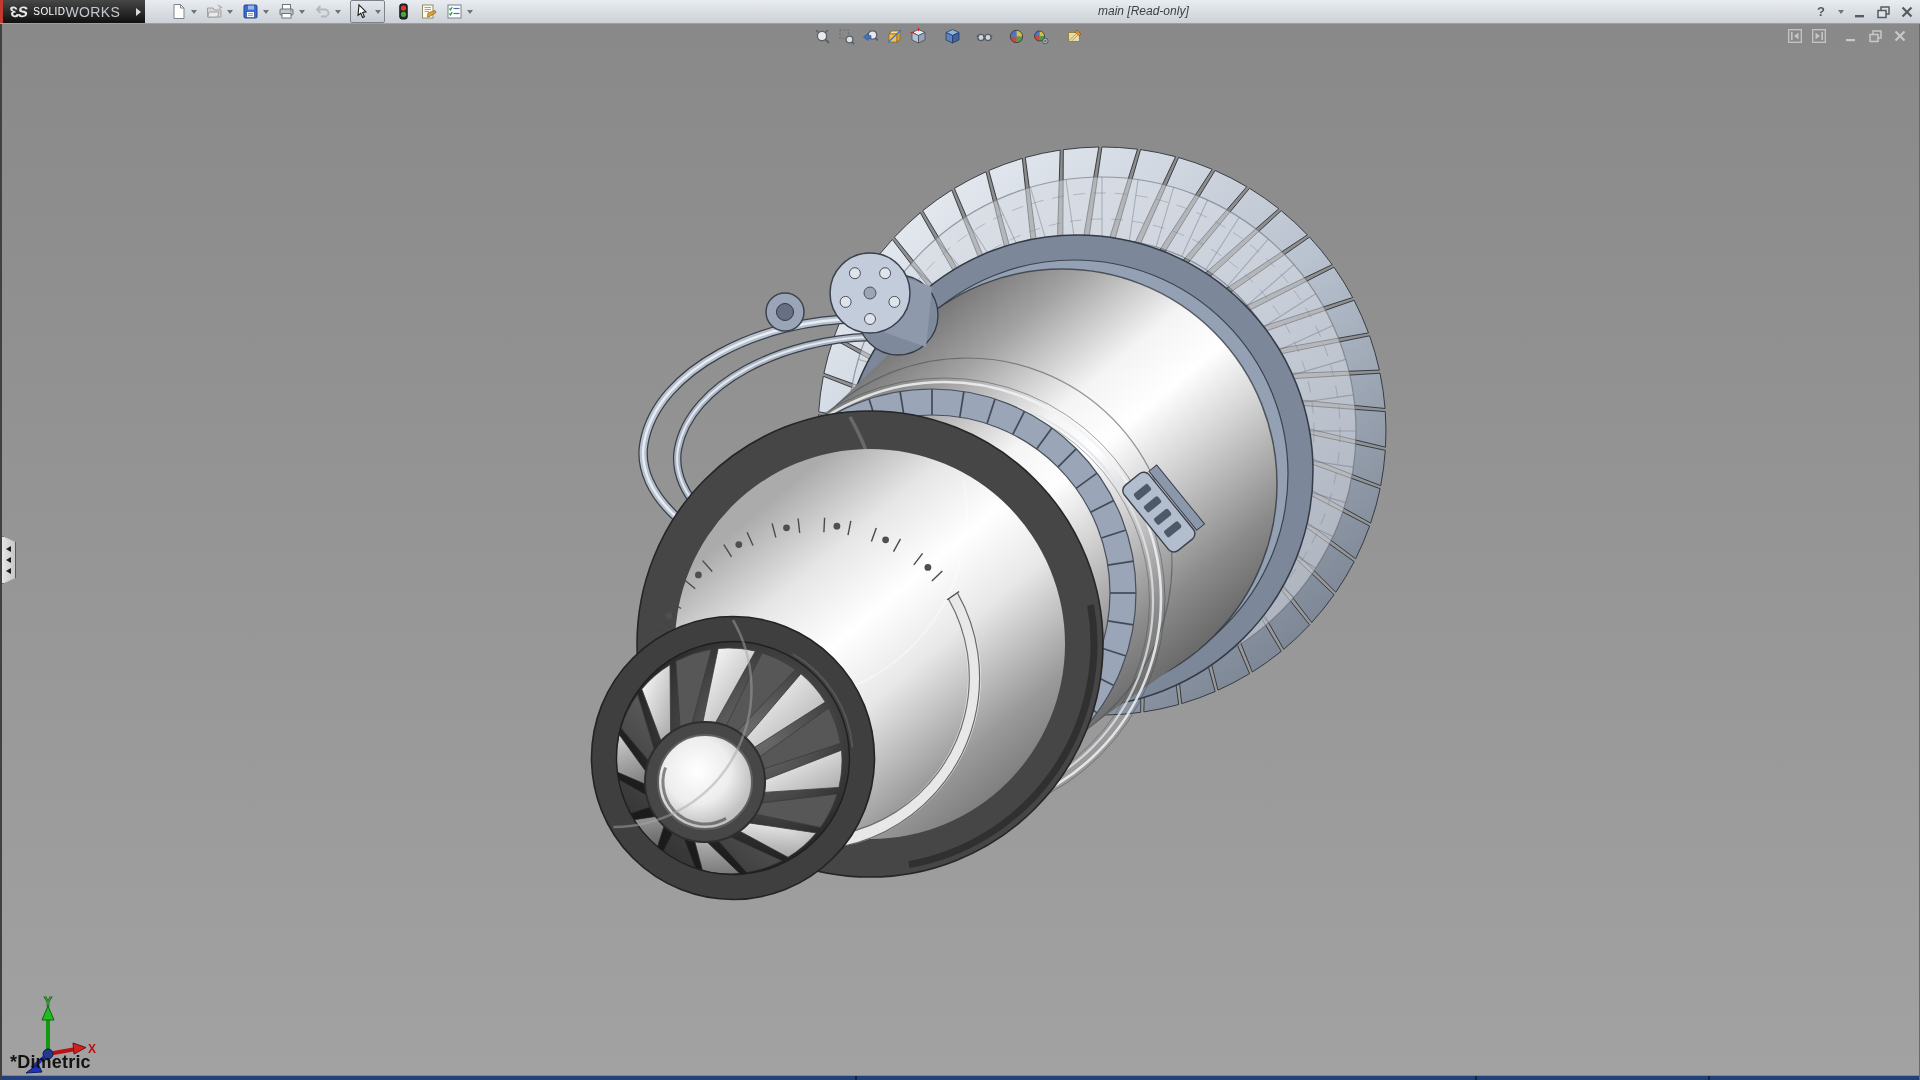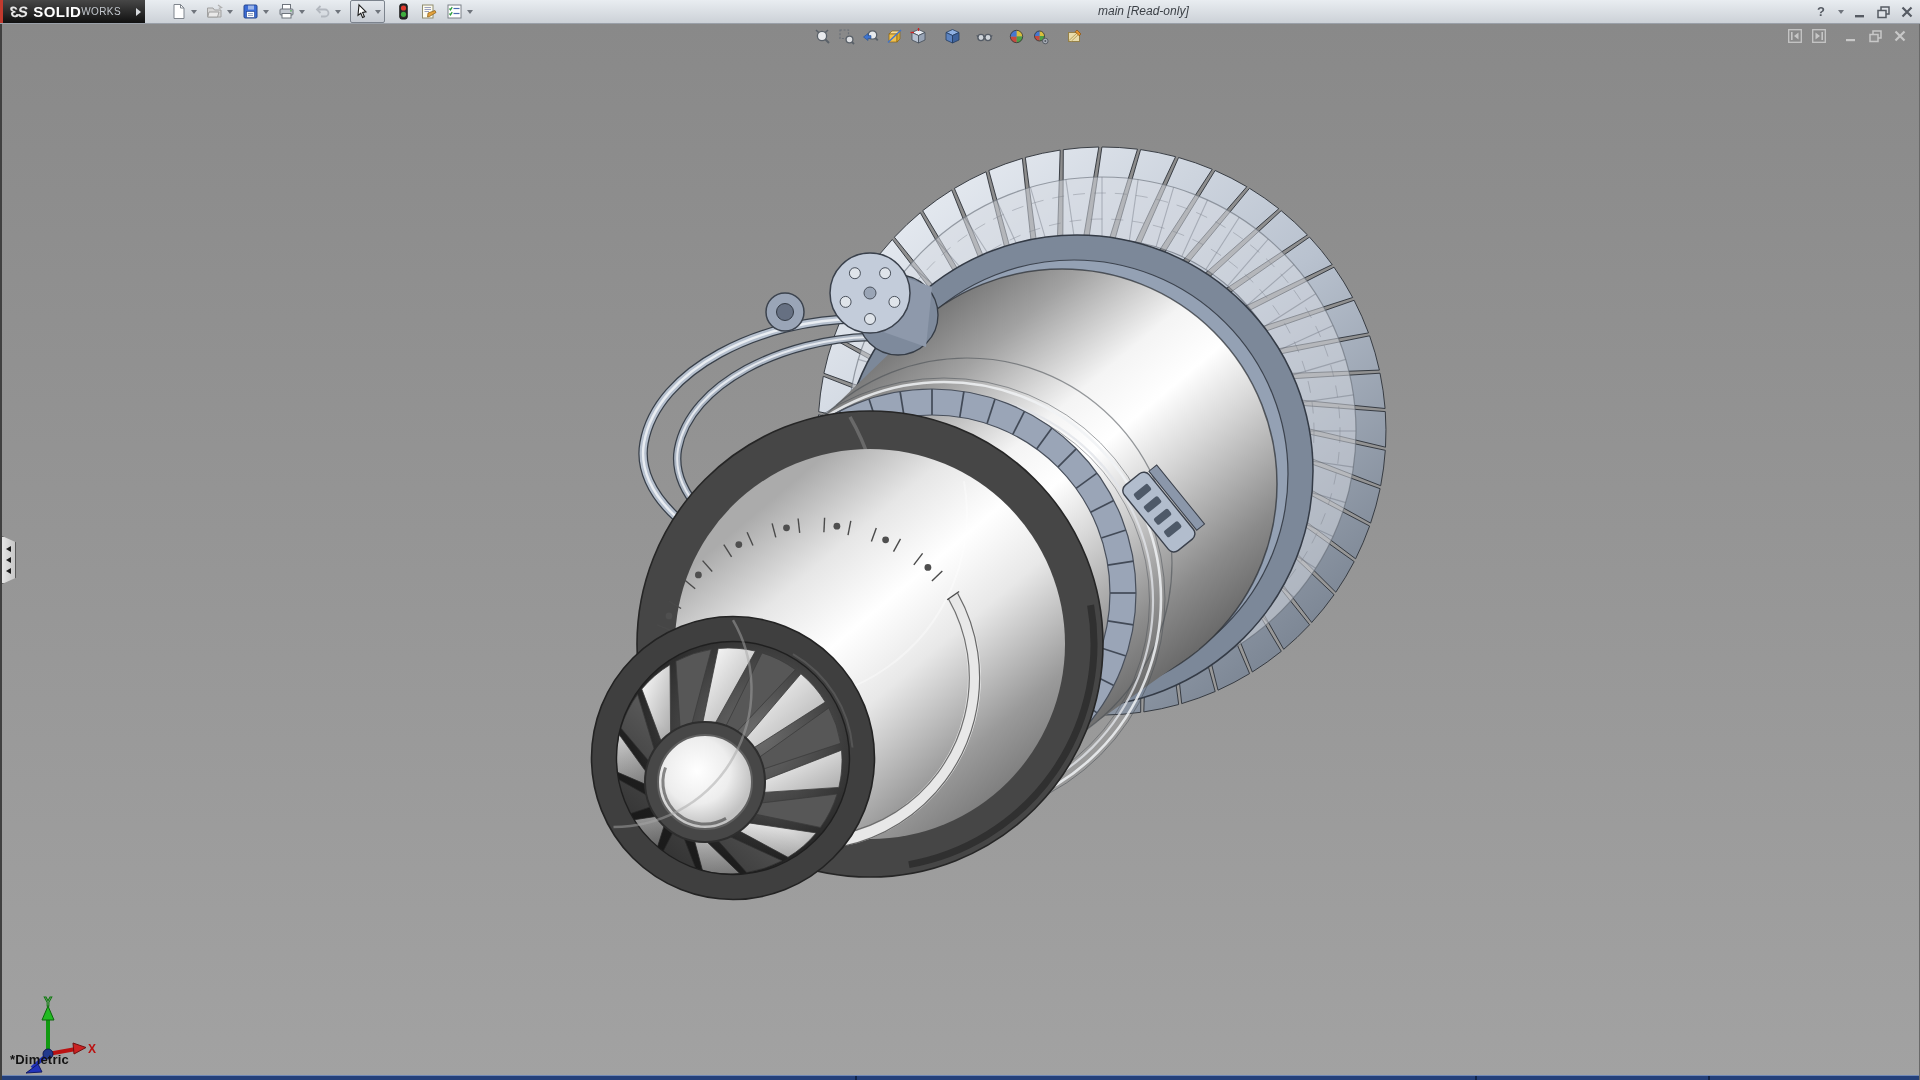"SOLID" .brand-bold { font-size: 15px -> 10px; font-weight: bold -> normal }
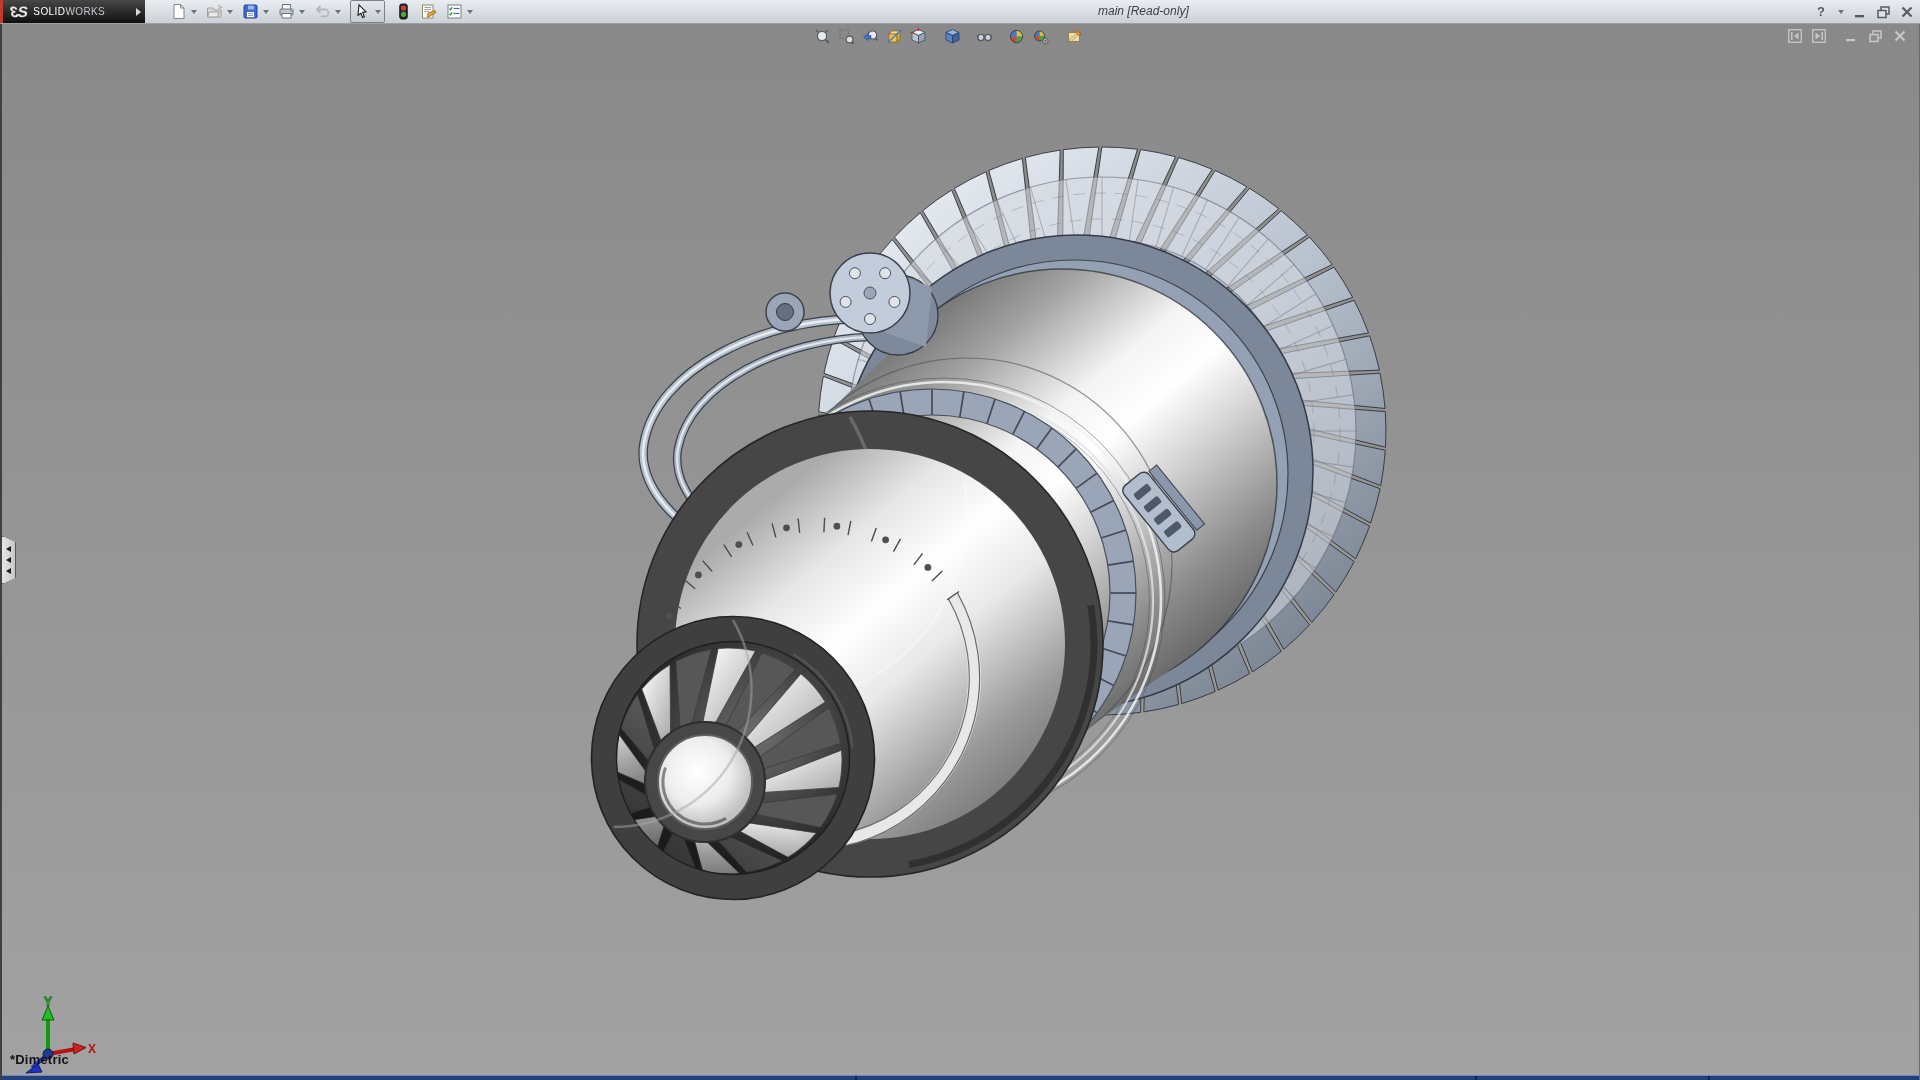"WORKS" .brand-light { font-size: 10px -> 14px }
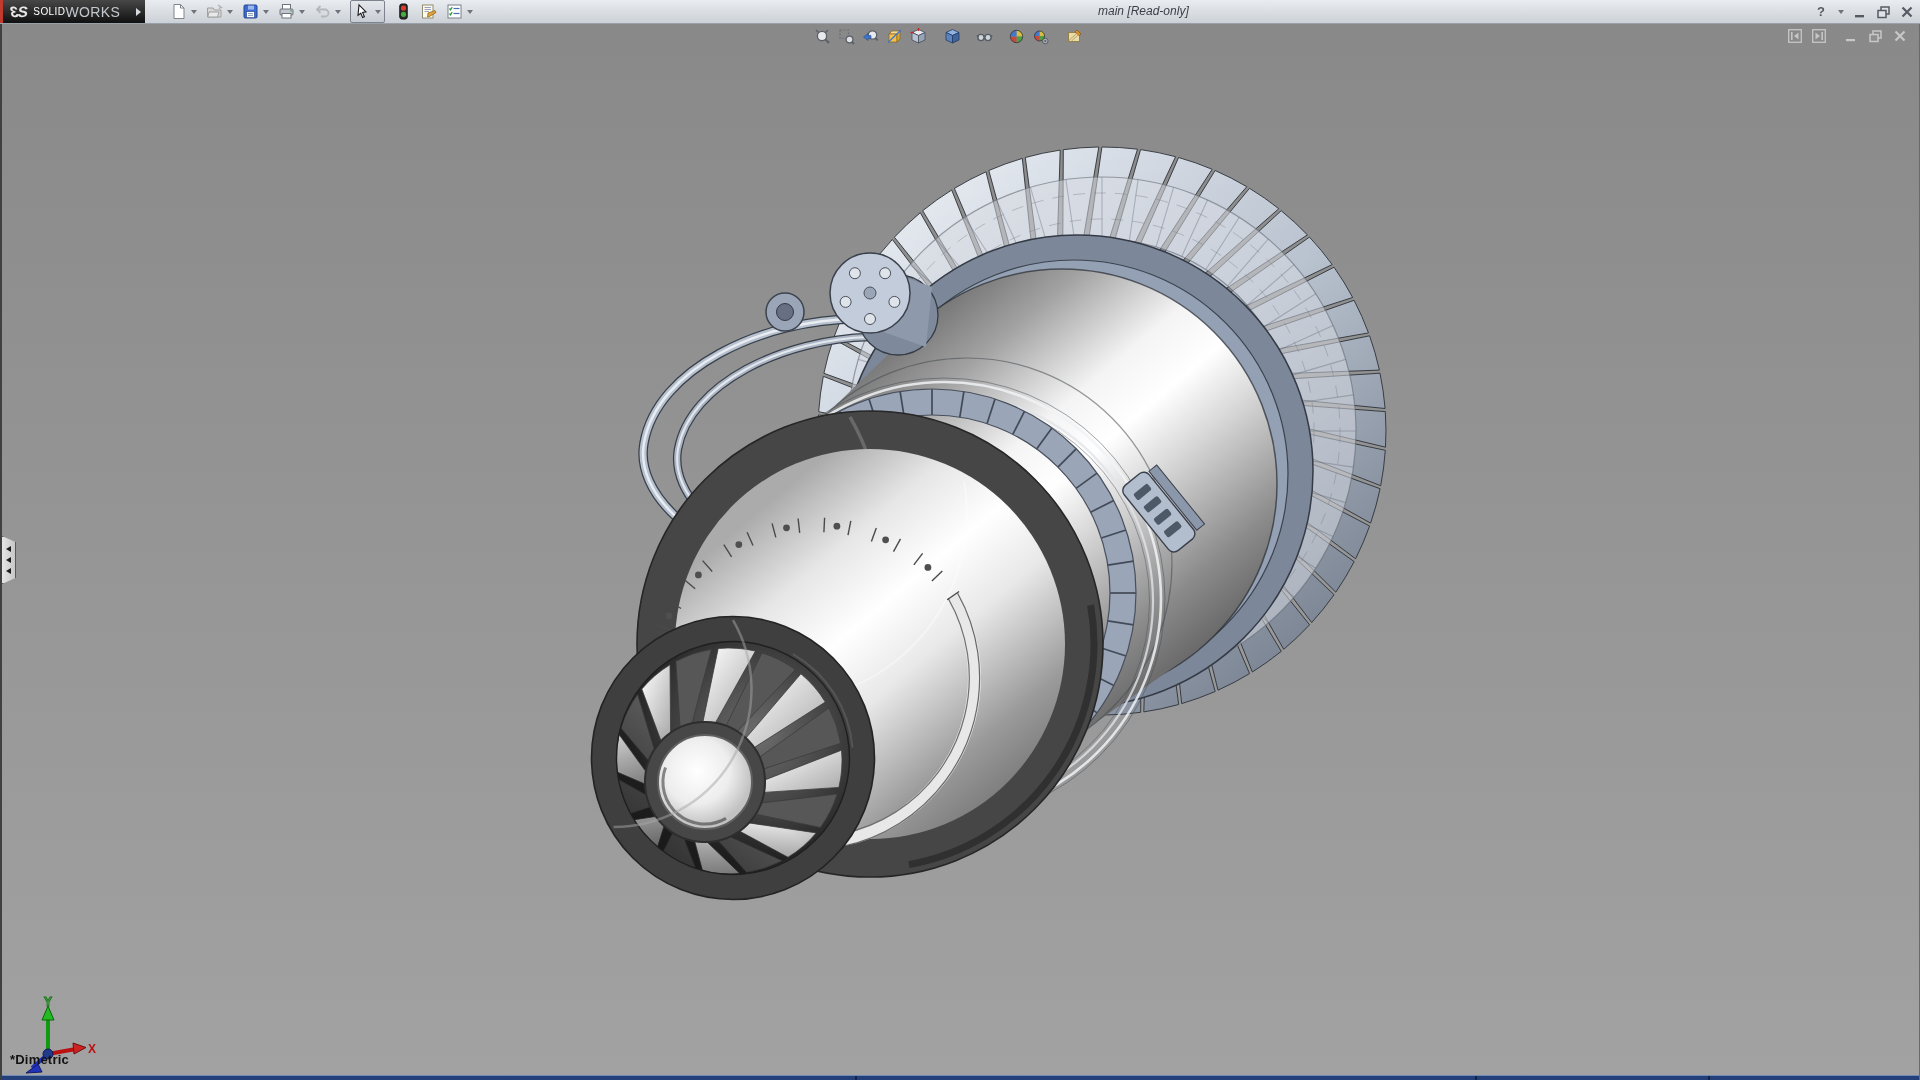"*Dimetric" .view-label { font-size: 13px -> 18px }
